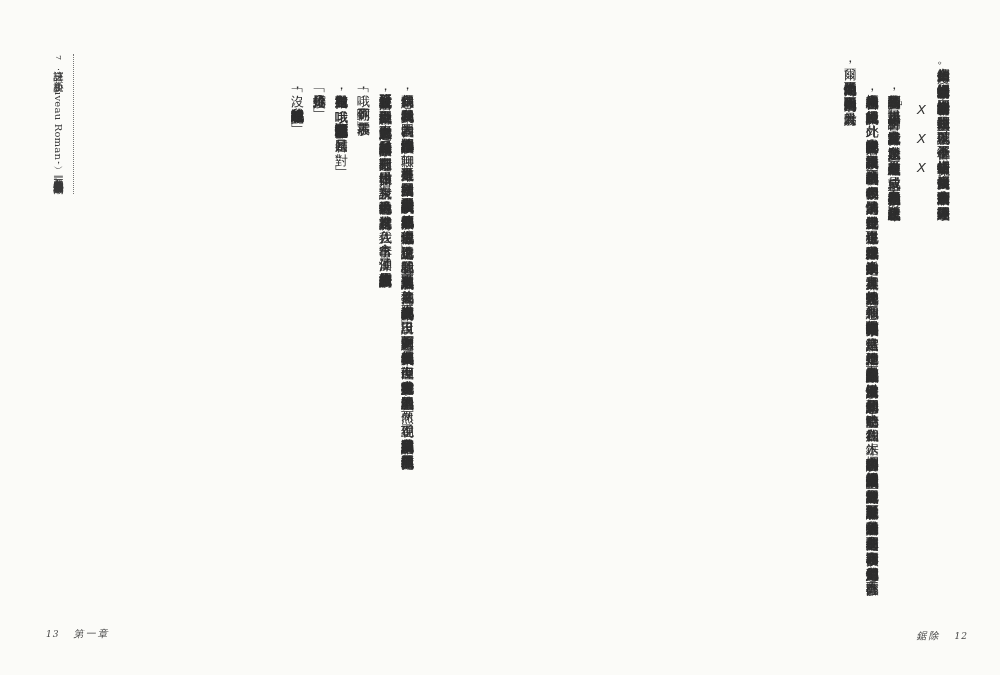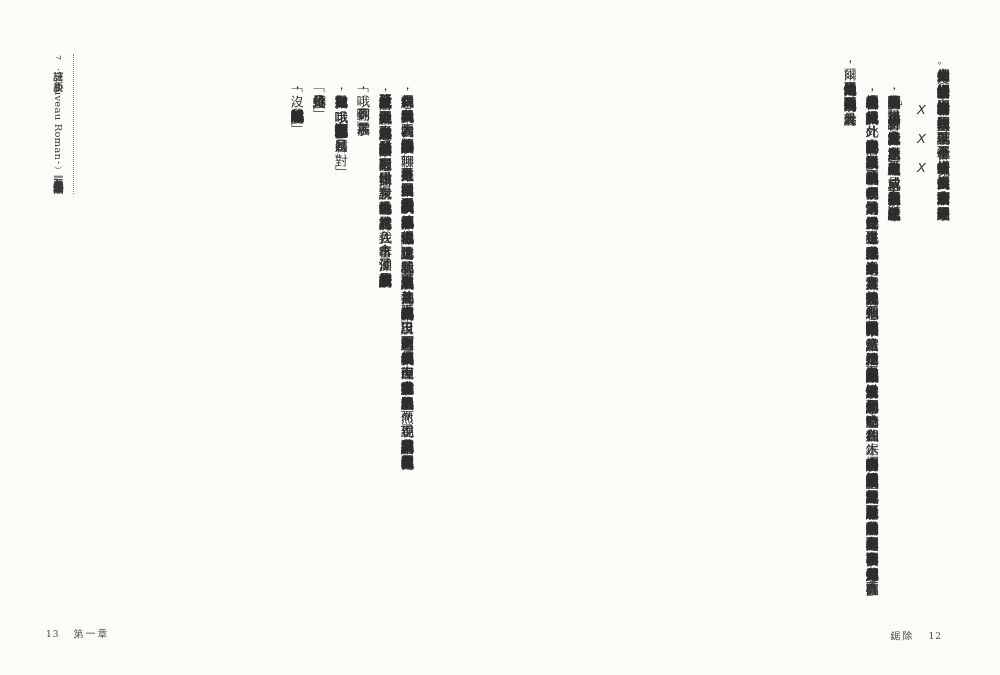"13 第一章" .footer { font-style: none -> italic }
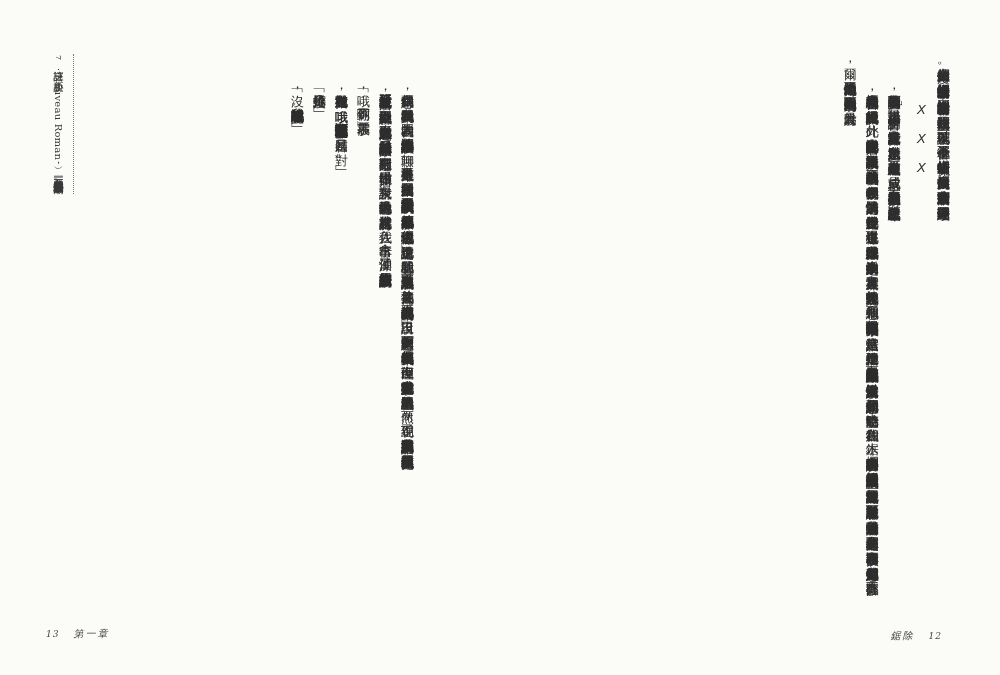"鋸除 12" .footer-right { right: 58px -> 32px }
